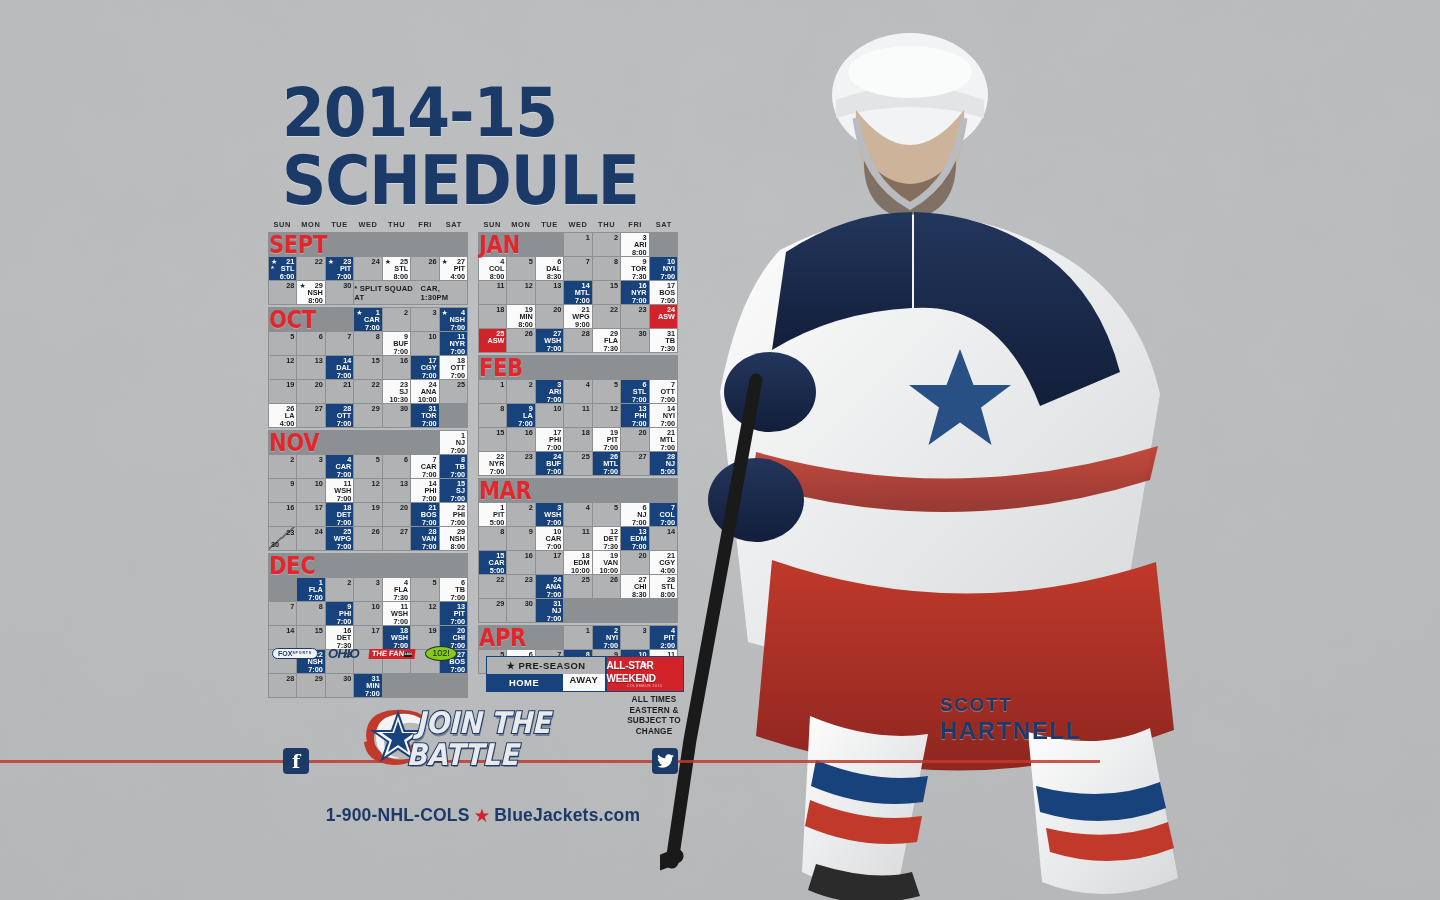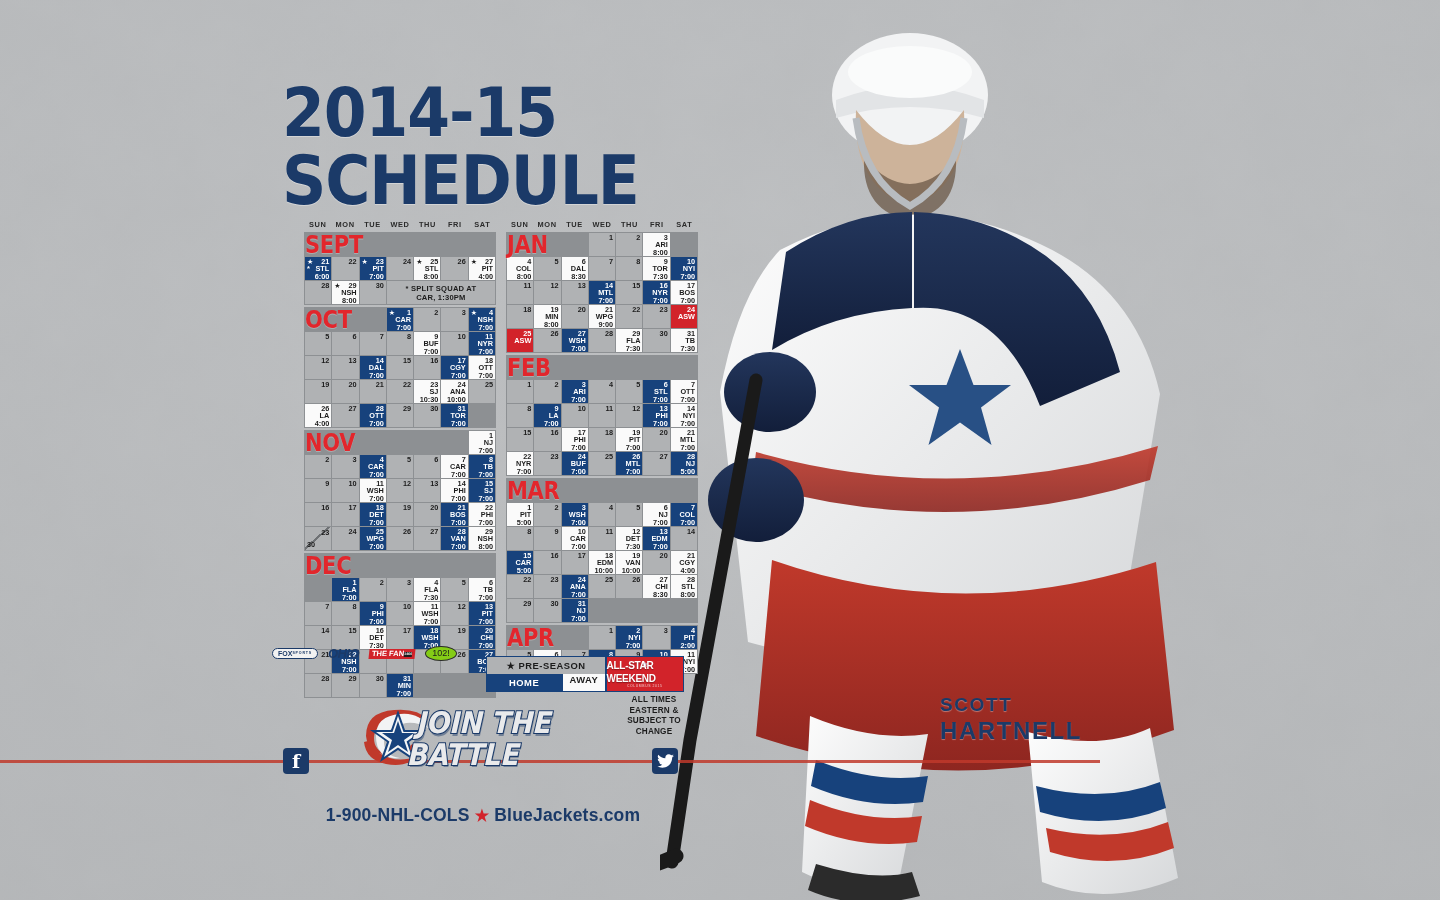"SUN" .cols { margin-left: 36px -> none }
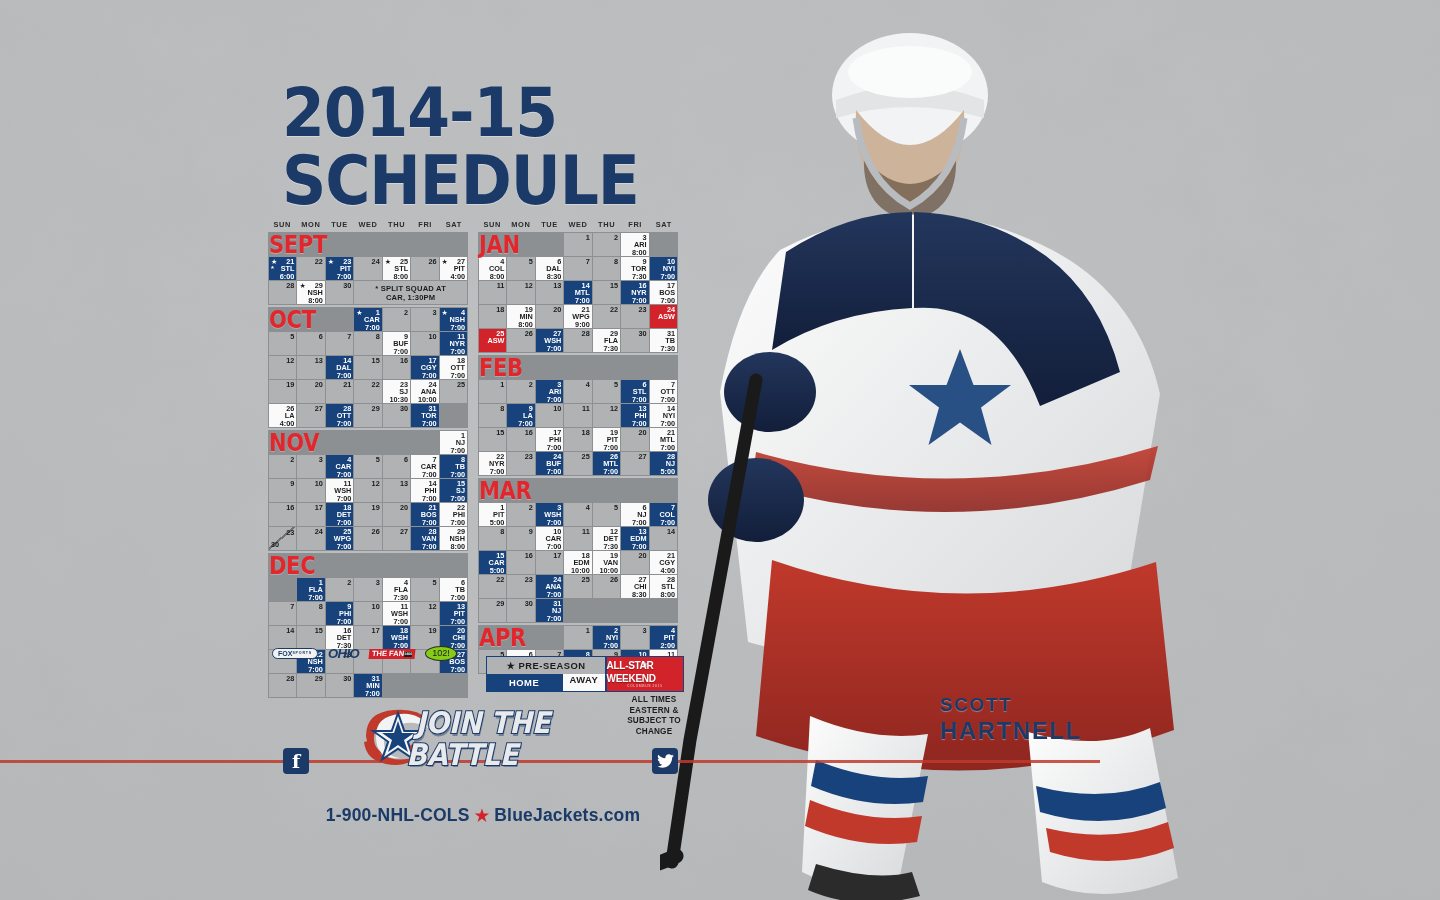"* SPLIT SQUAD AT" .note .nt { flex-direction: column -> row }
